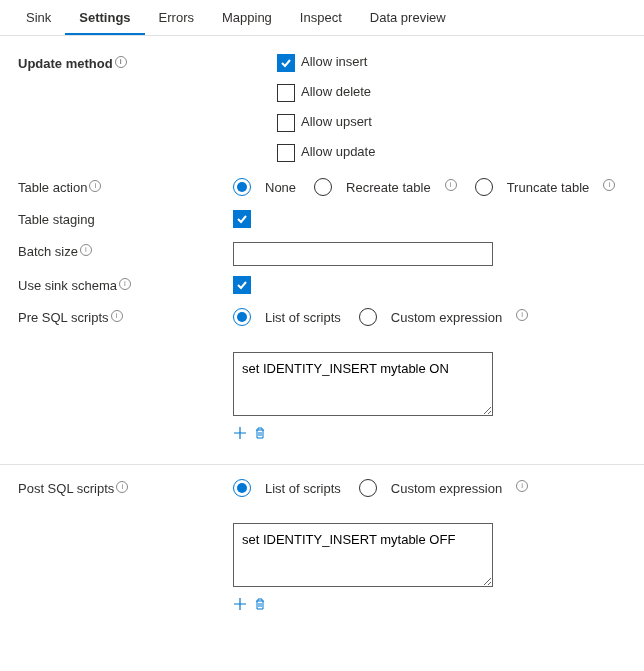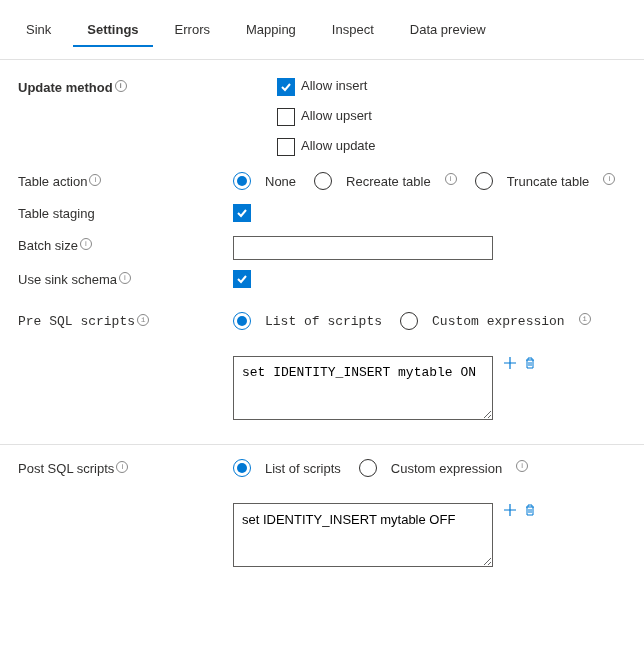"Sink" .tabs { gap: 8px -> 0; padding: 12px 12px -> 0 12px }
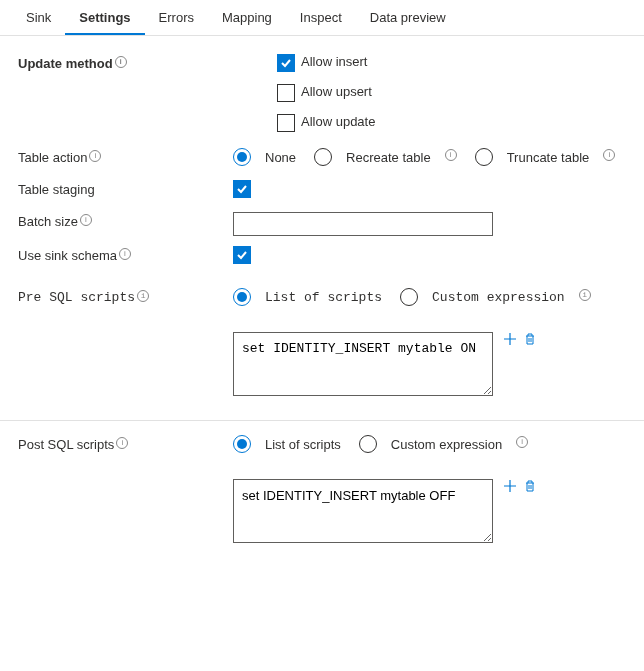"Allow delete" div.checkbox-row { html: none -> <div> <span> </span> <span>Allow delete</span> </div> }
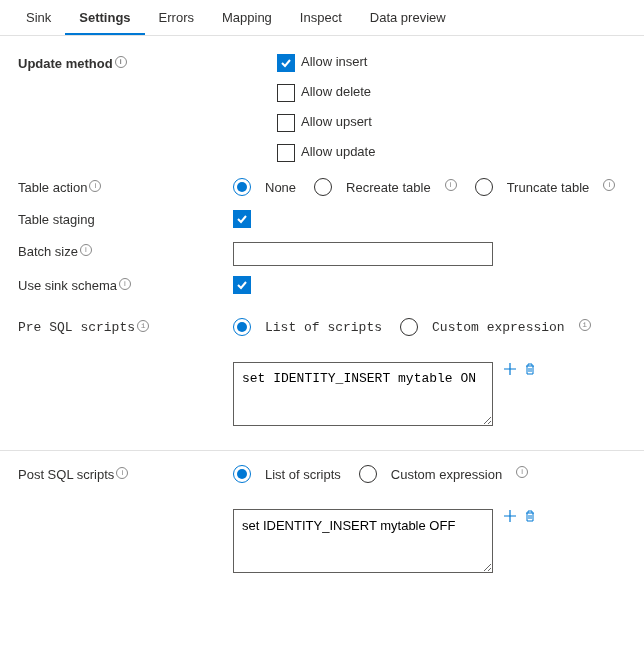"Pre SQL scripts" div.row { font-family: Liberation Mono, monospace -> none; margin-top: 24px -> 14px }
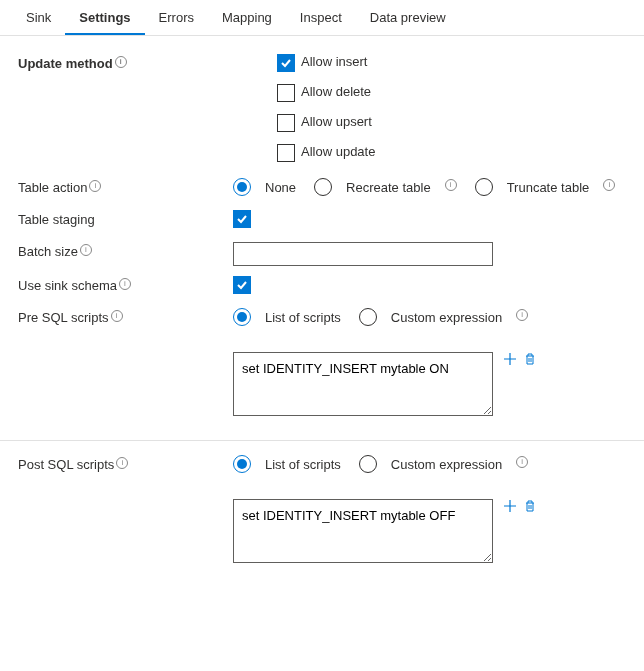"set IDENTITY_INSERT mytable ON" .textarea-wrap { flex-direction: none -> column }
